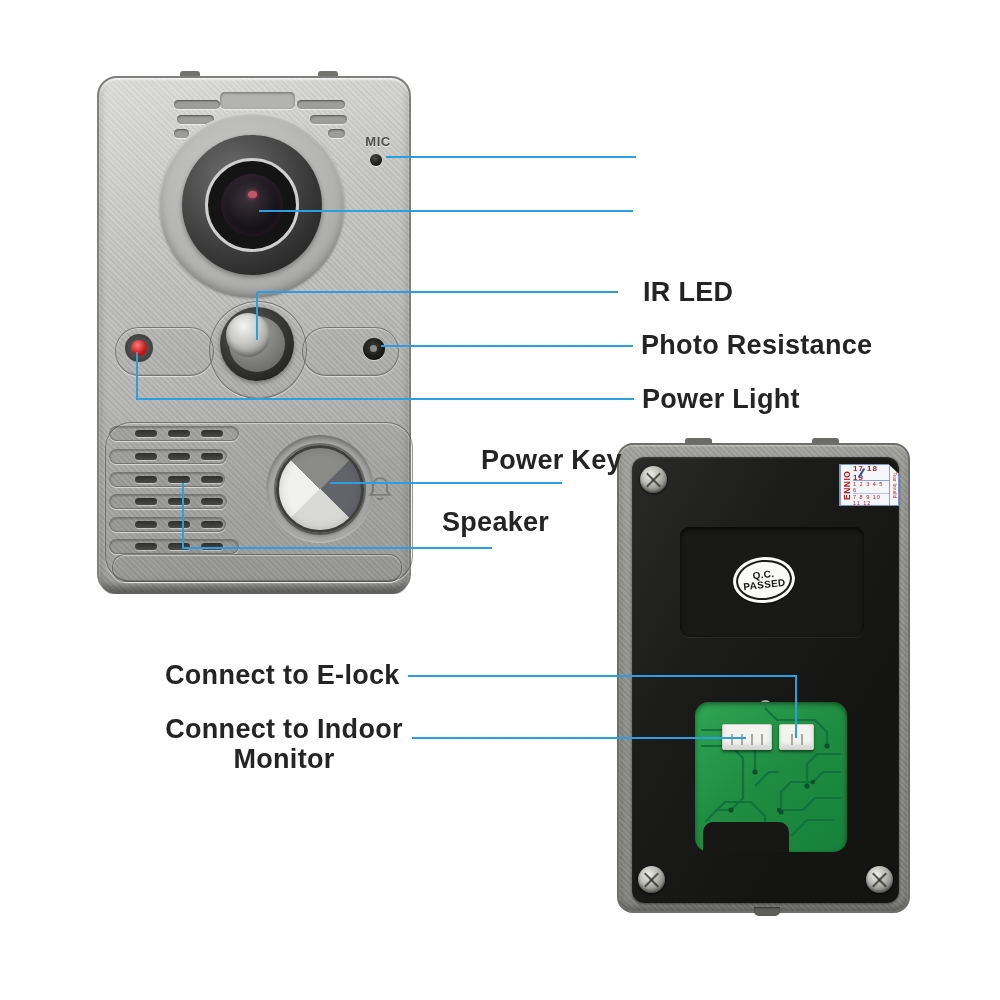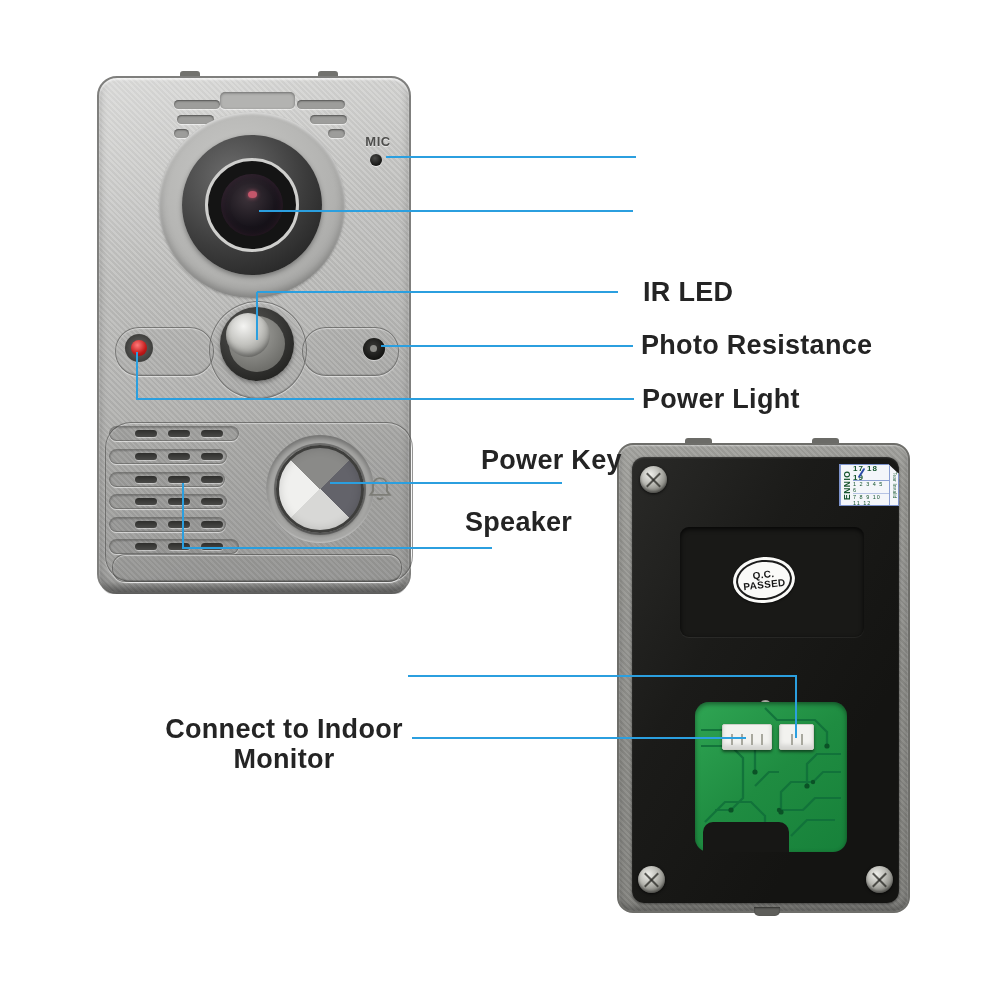"17 18 19" .sticker { color: #14532d -> #b91c1c }
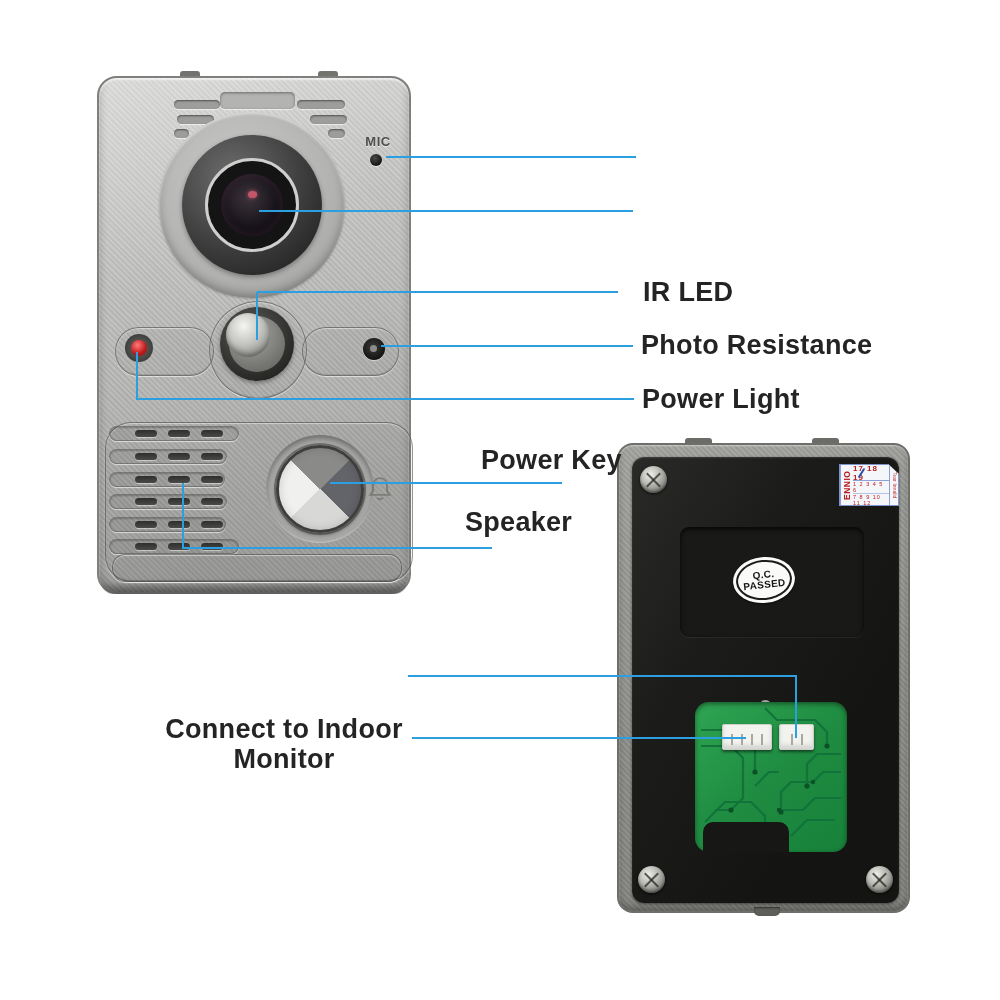"Speaker" div.lbl { left: 465px -> 442px }
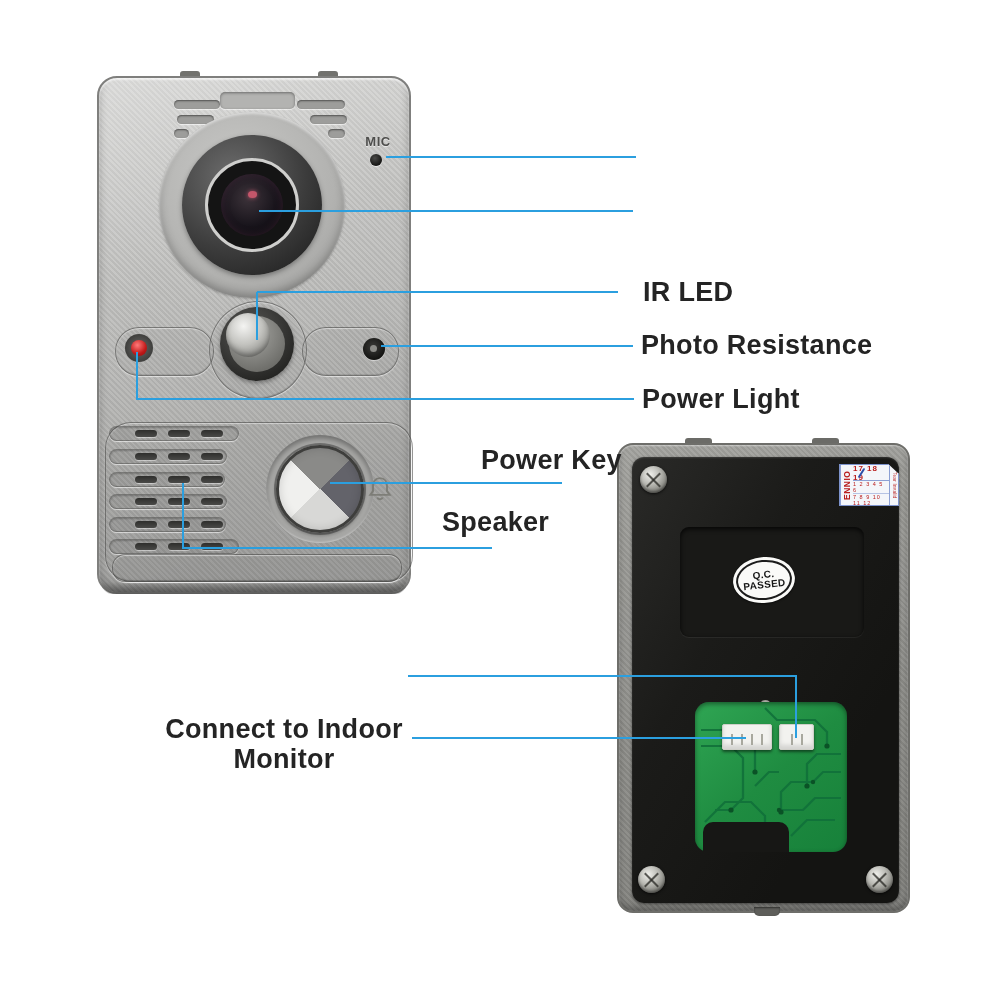"Connect to E-lock" div.lbl { html: none -> <div>Connect to E-lock</div> }
